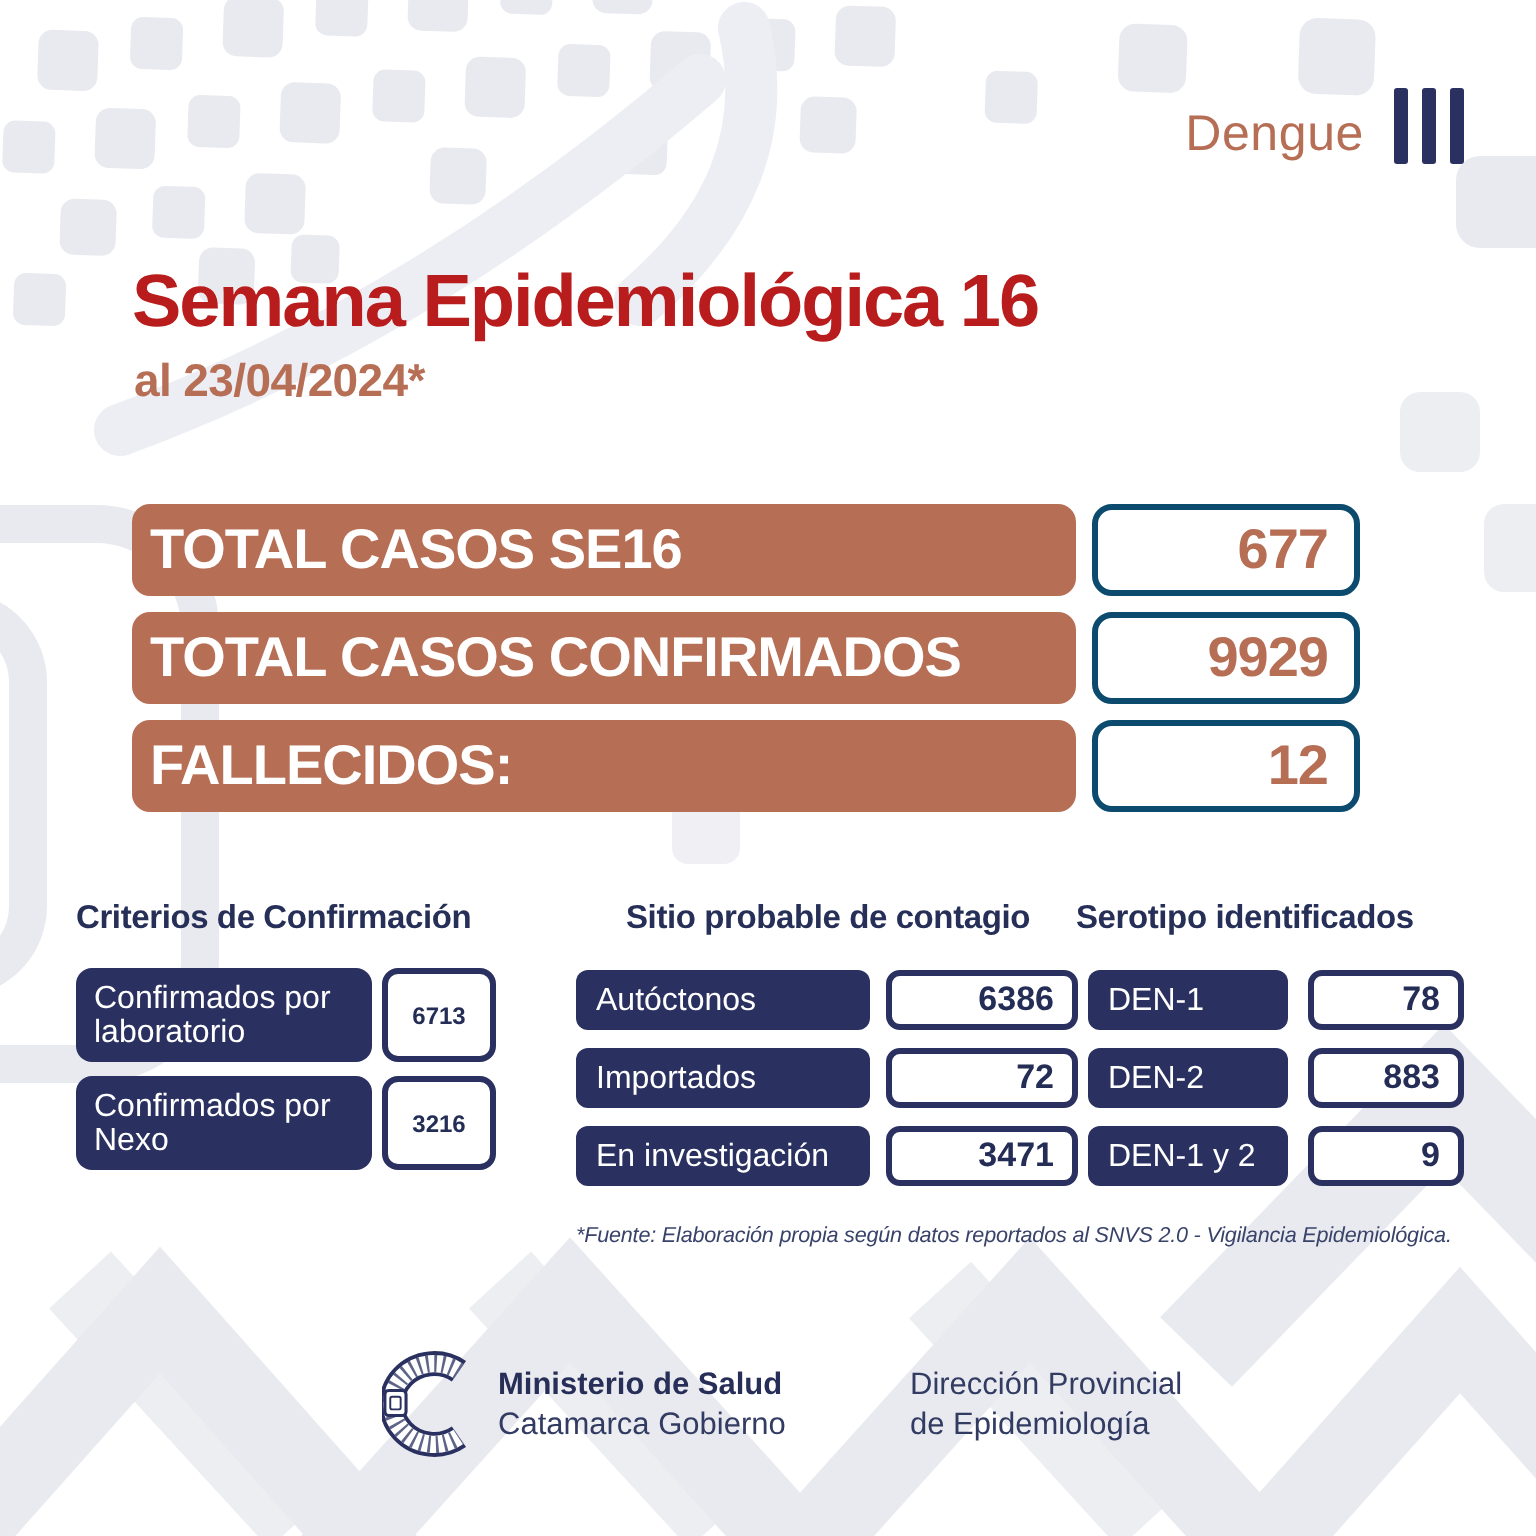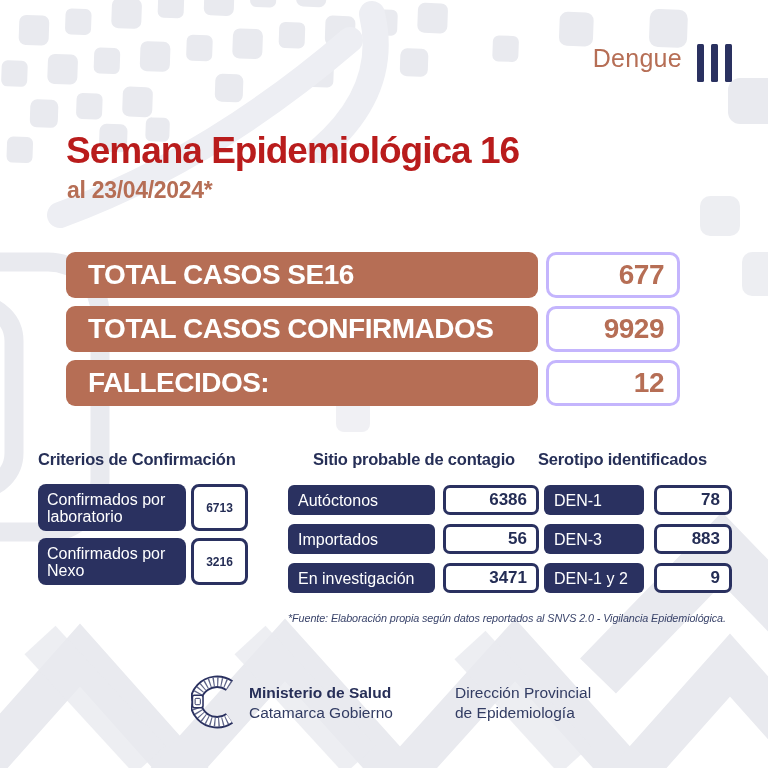"Dengue" .brand { align-items: flex-start -> flex-end }
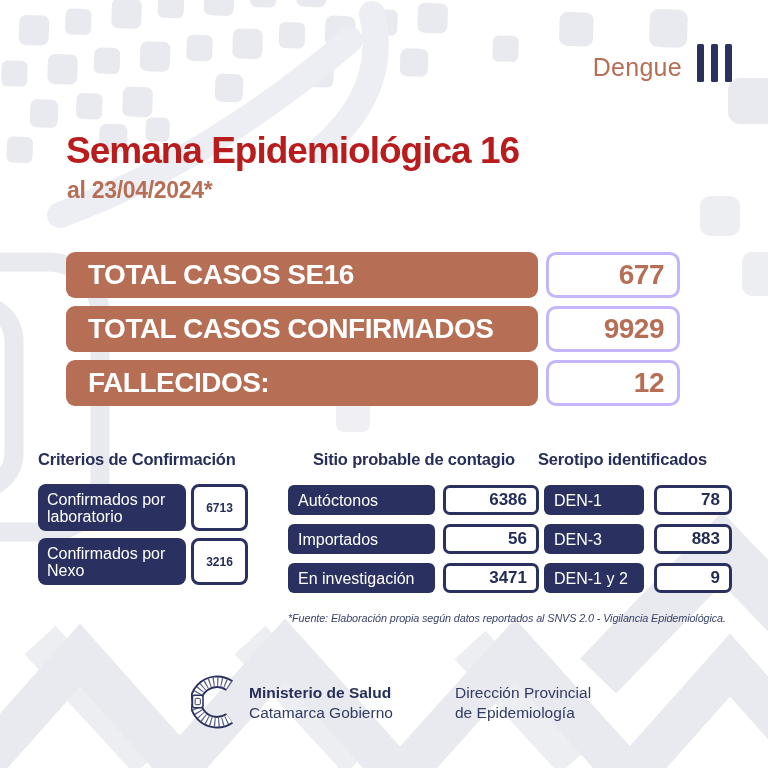"TOTAL CASOS SE16" .stat-label { padding-left: 22px -> 9px }
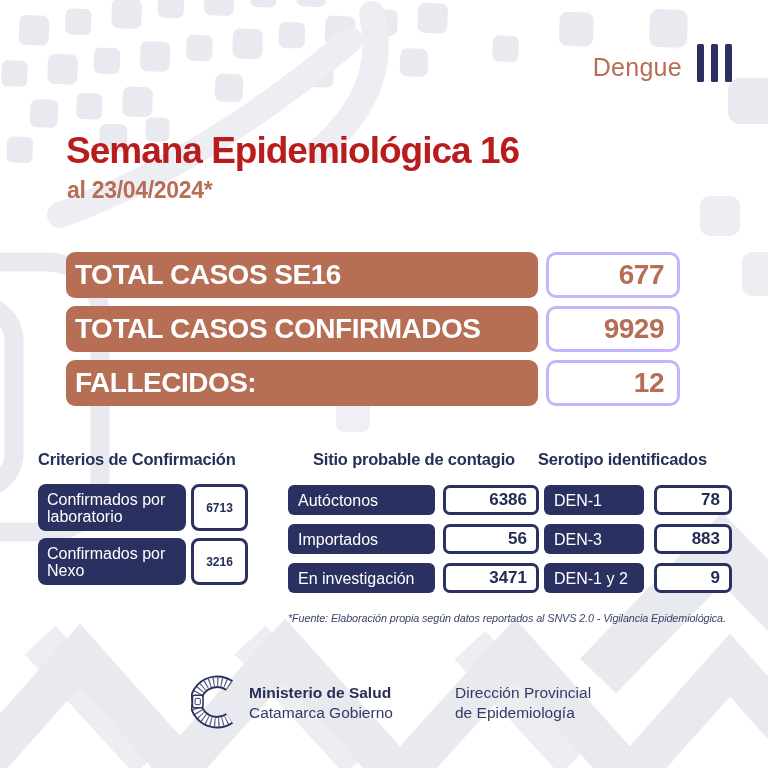"677" .stat-value { border: 3px solid #c4b5fd -> 3px solid #0c4a6e }
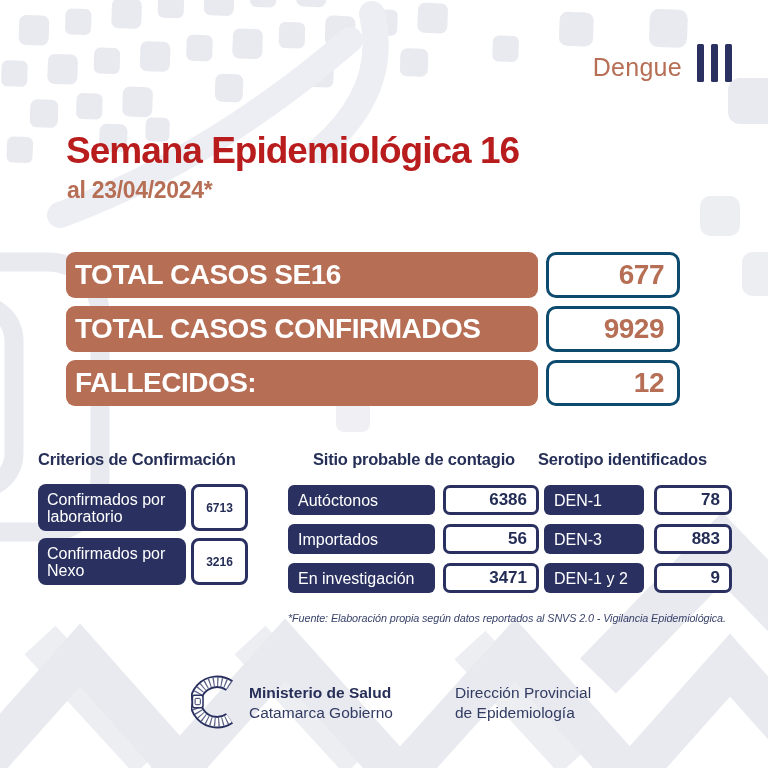"56" div.mini-value { text: 56 -> 72 }
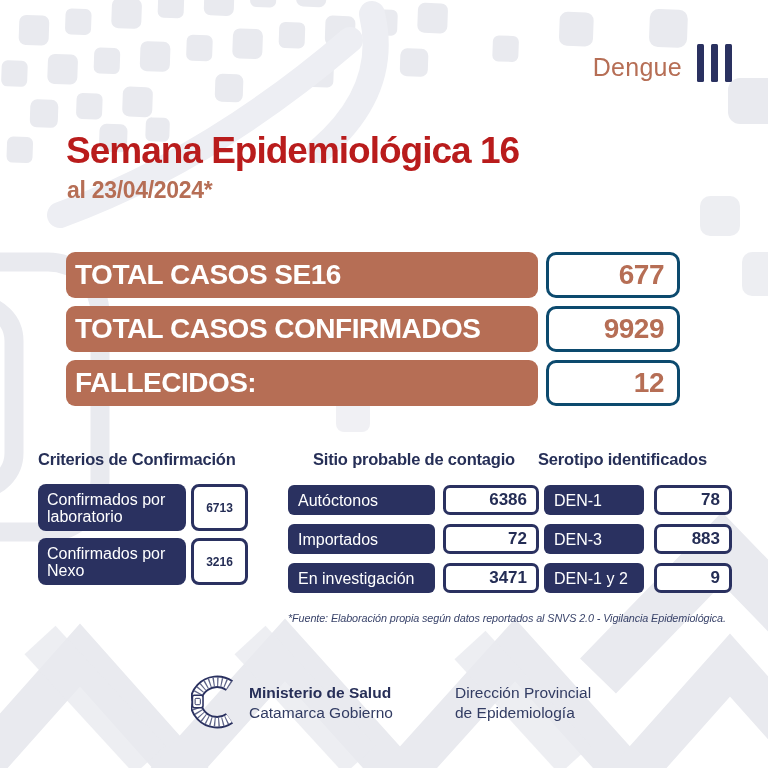"DEN-3" div.mini-label { text: DEN-3 -> DEN-2 }
